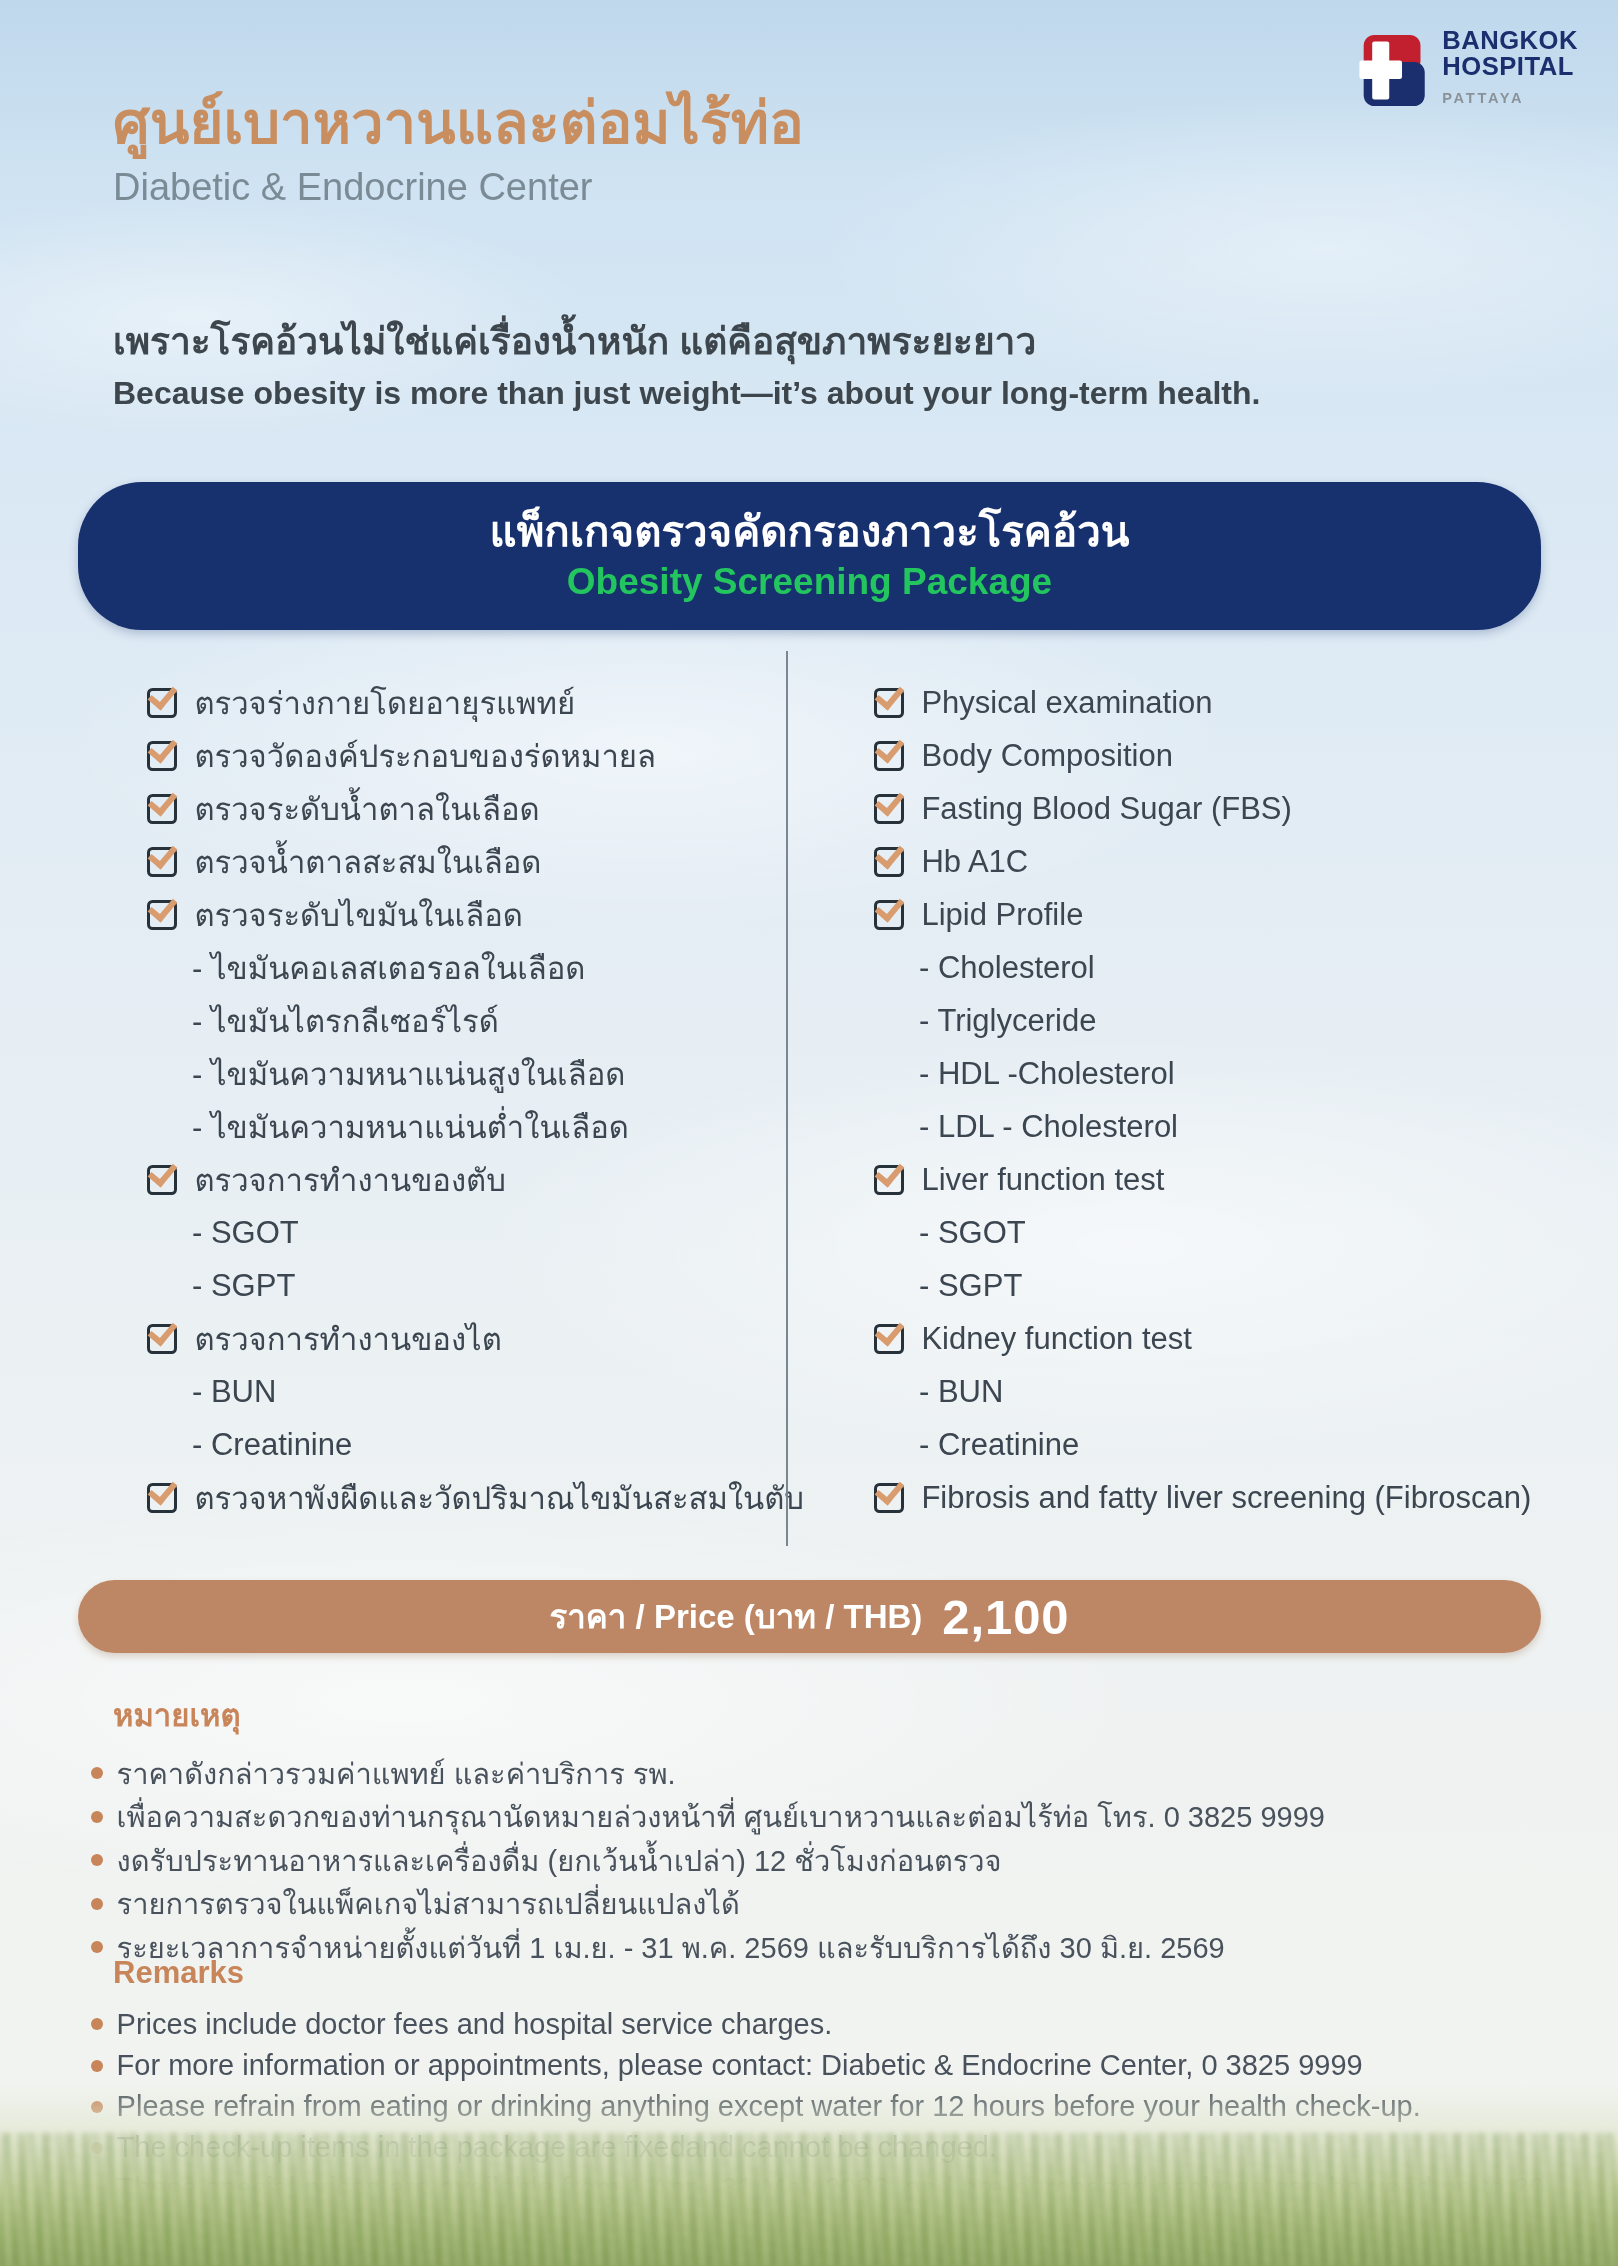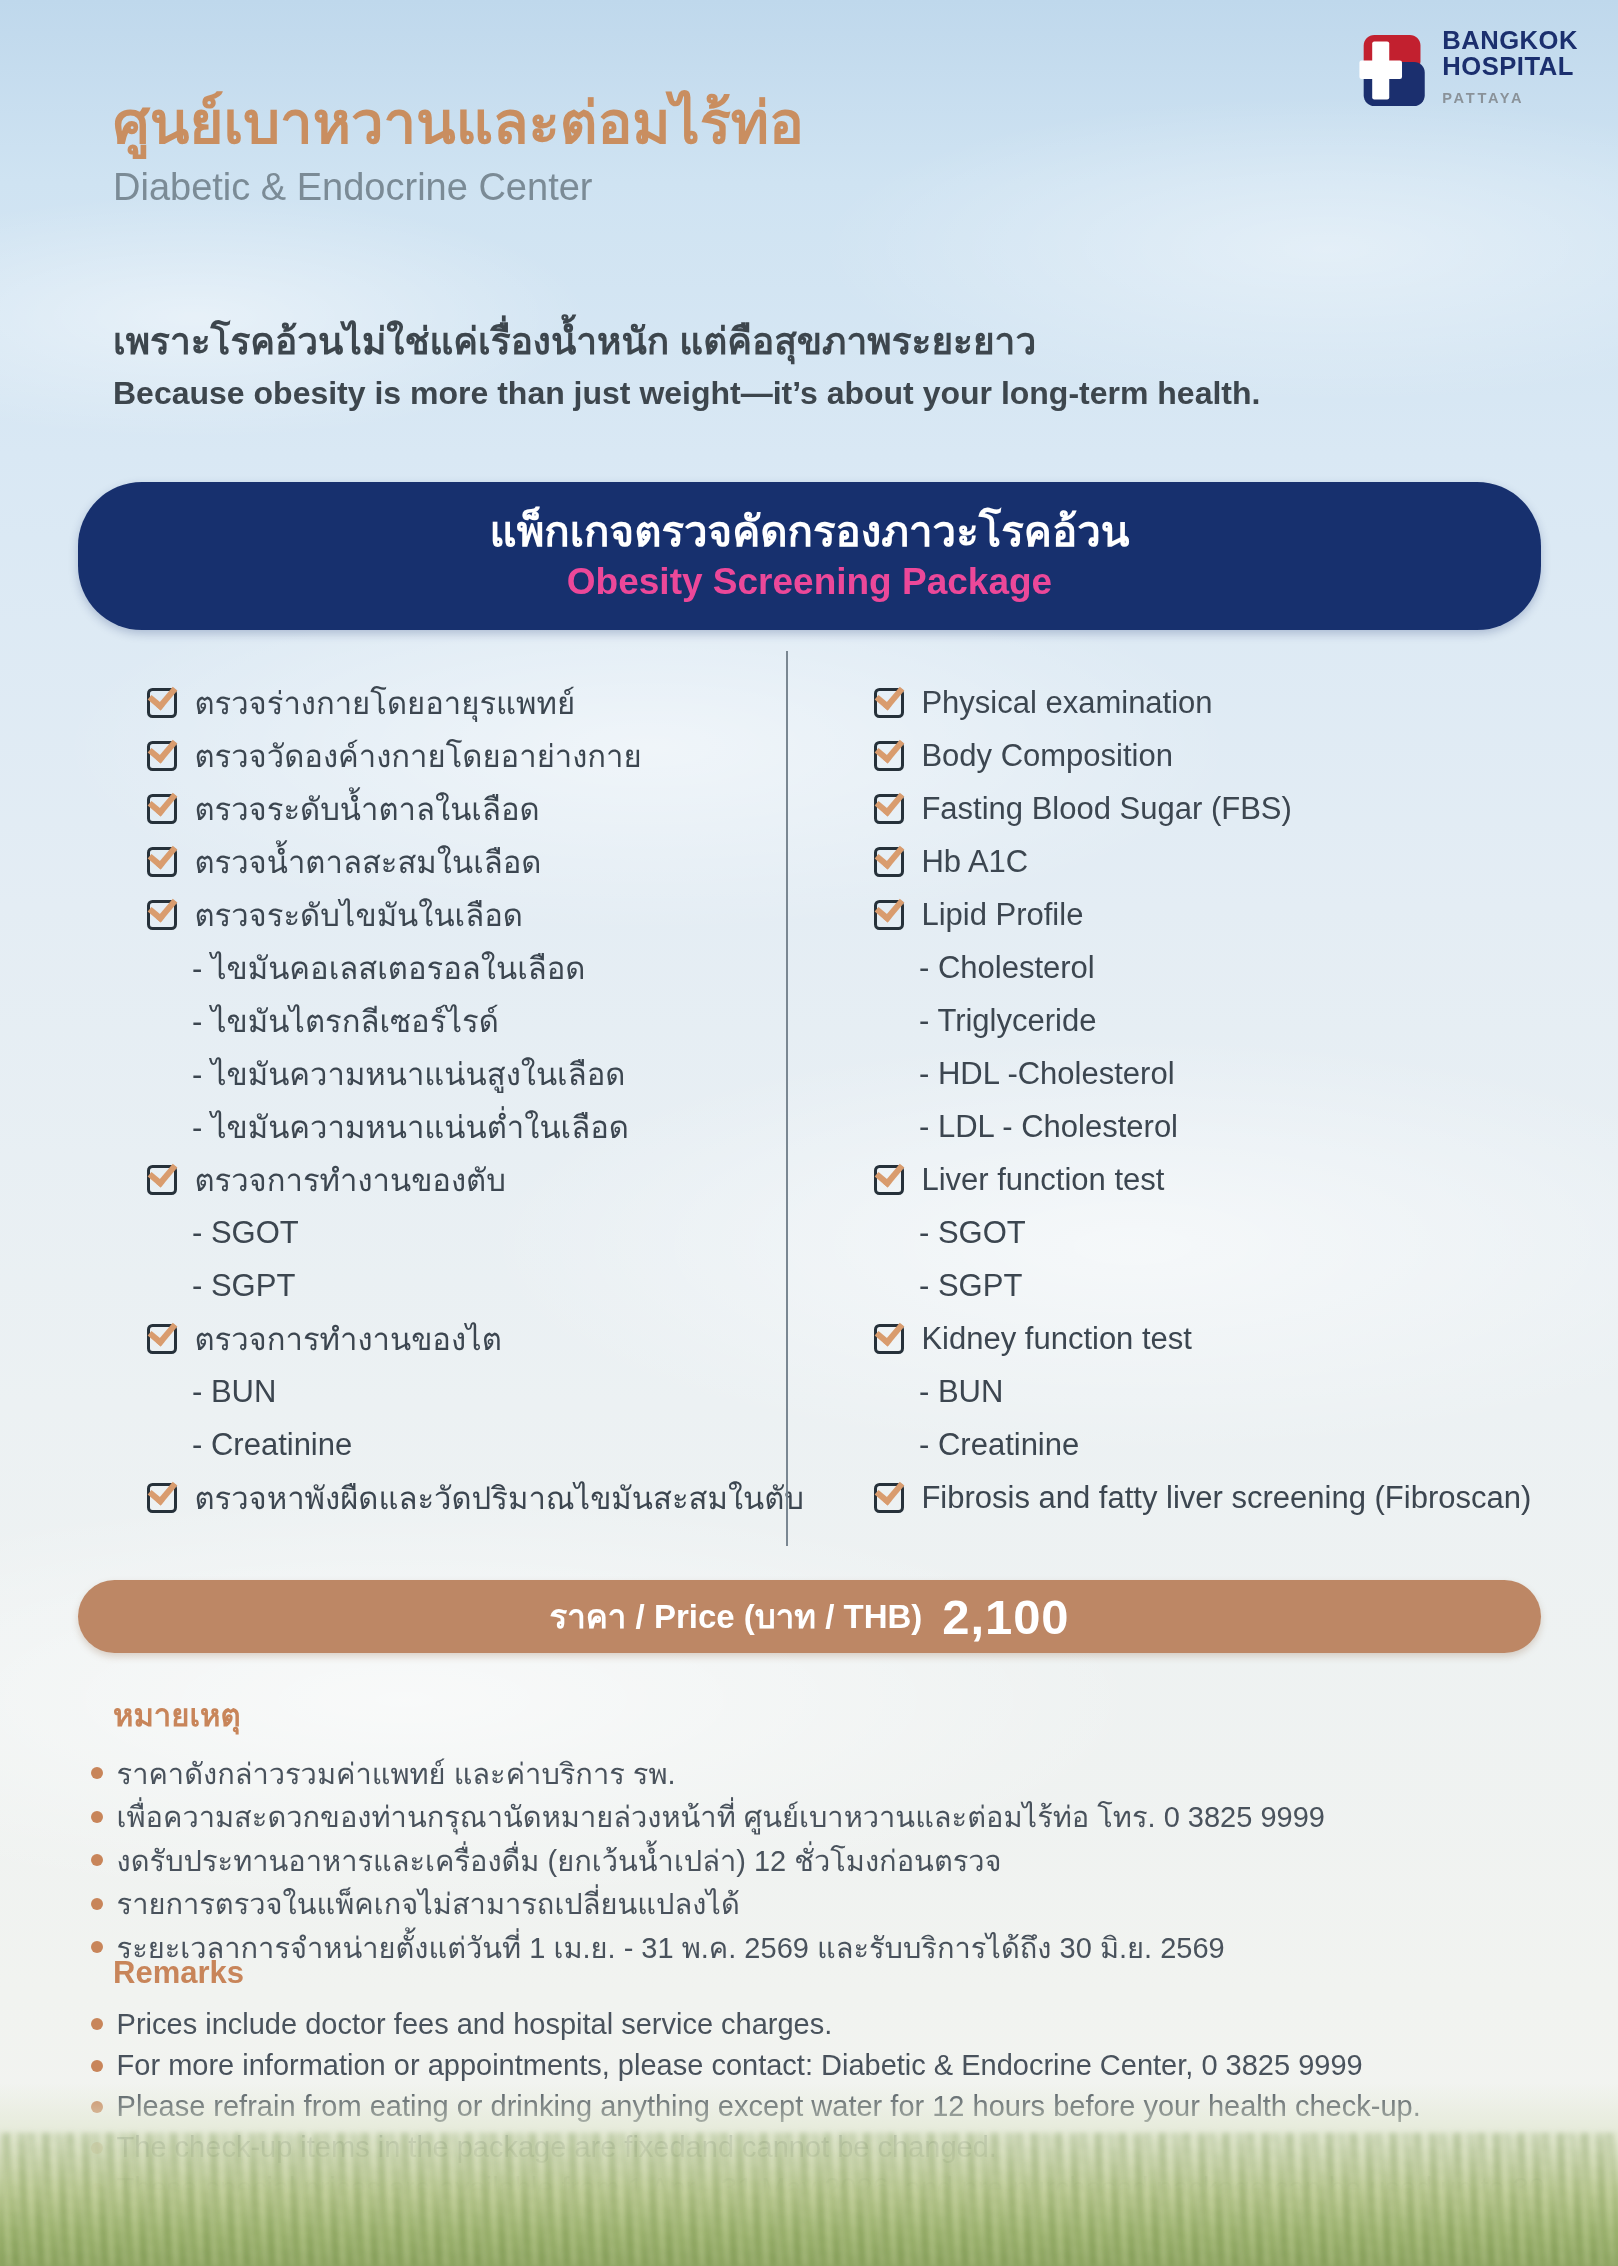"Obesity Screening Package" .pkg-en { color: #ec4899 -> #22c55e }
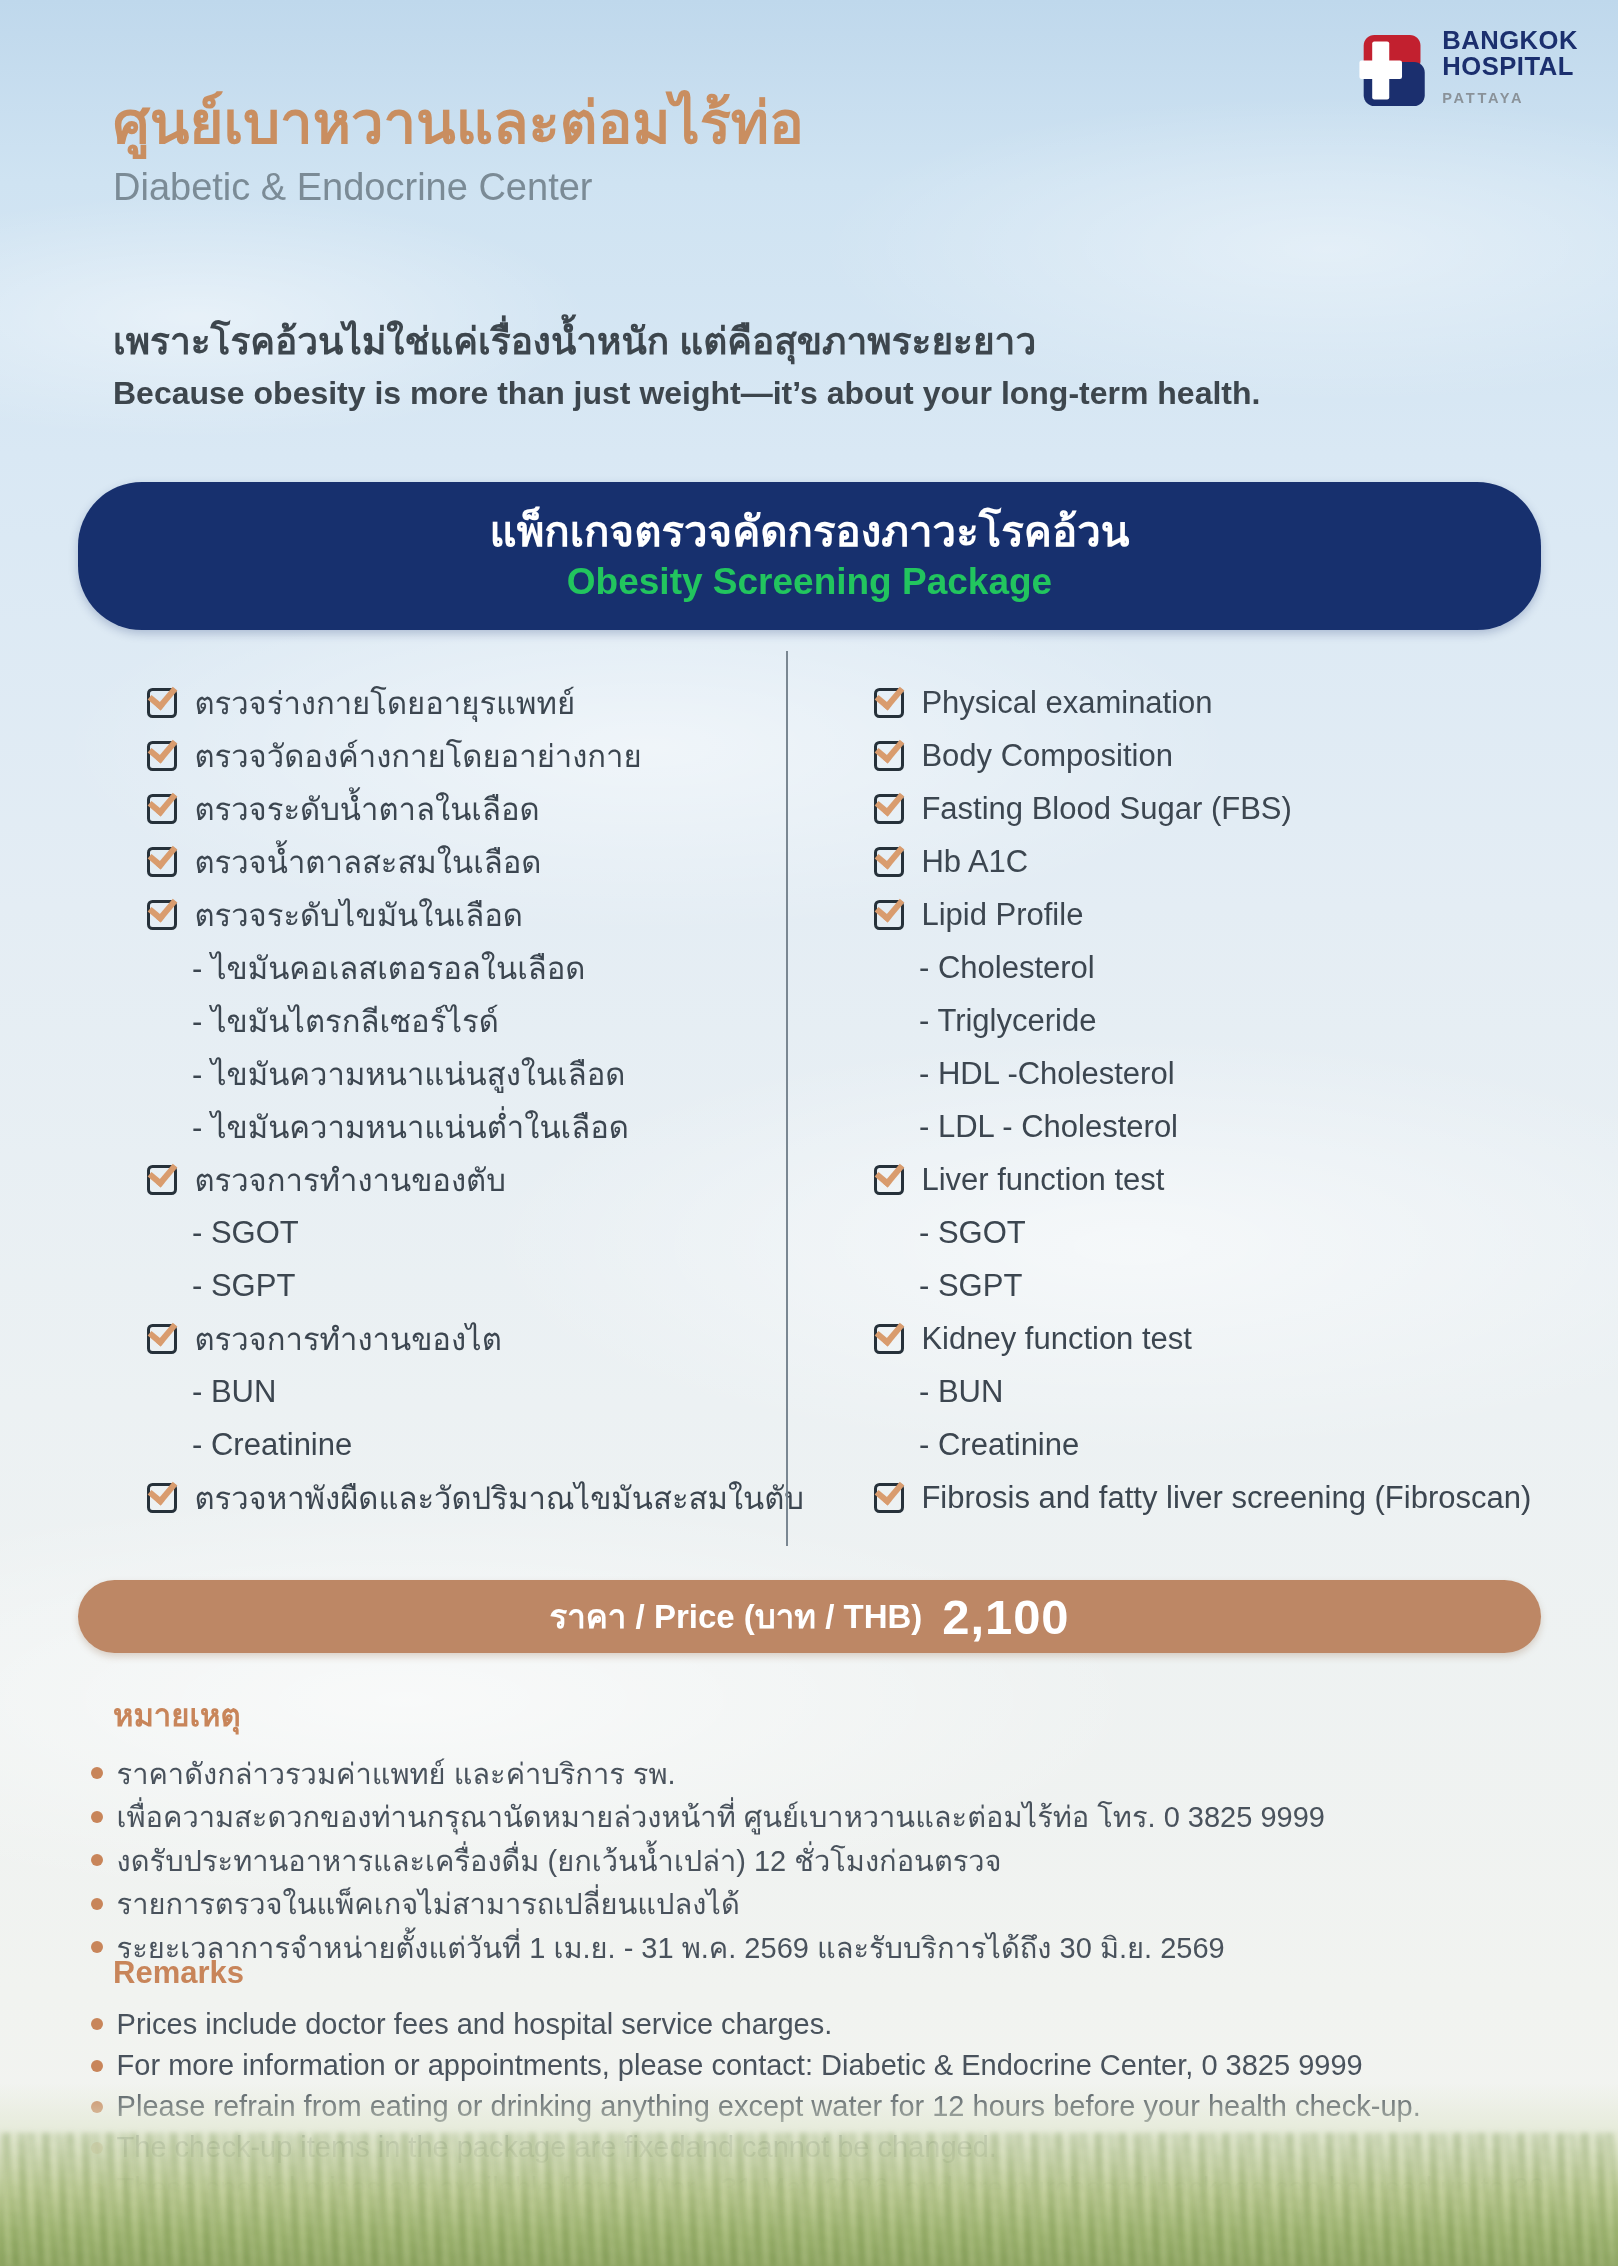"ตรวจวัดองค์างกายโดยอาย่างกาย" span.lbl { text: ตรวจวัดองค์างกายโดยอาย่างกาย -> ตรวจวัดองค์ประกอบของร่ดหมายล }
